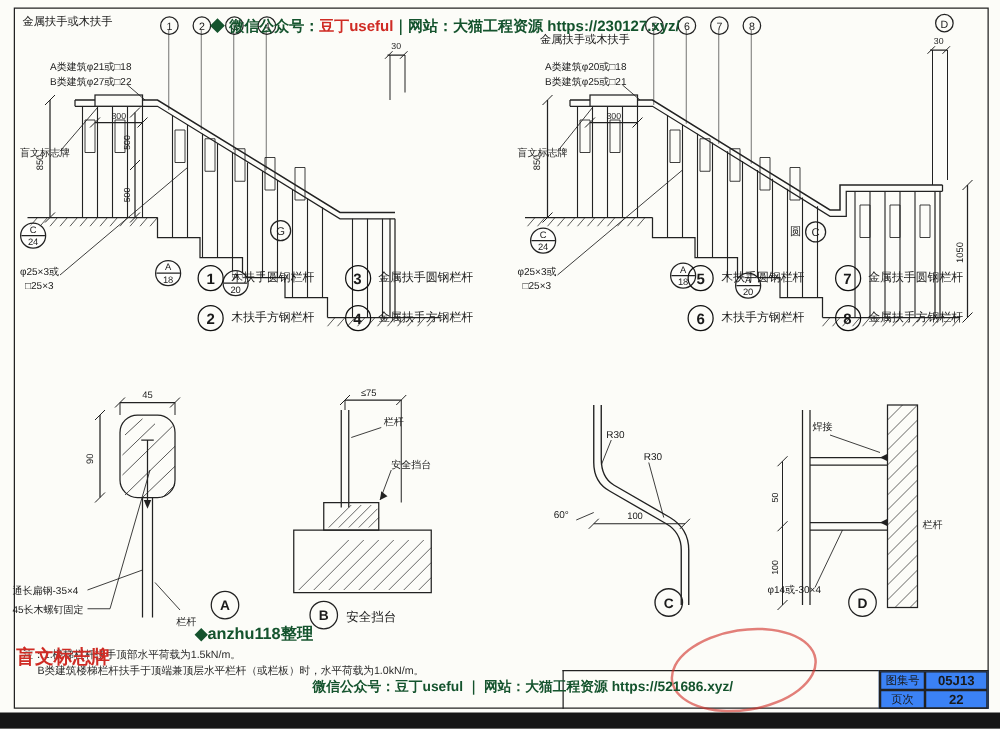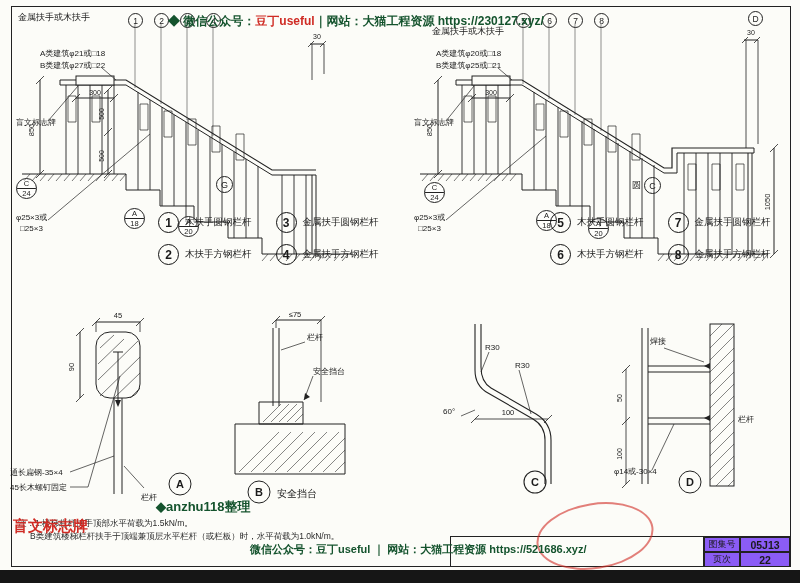"图集号" .itable { background: #8b5cf6 -> #3b82f6 }
